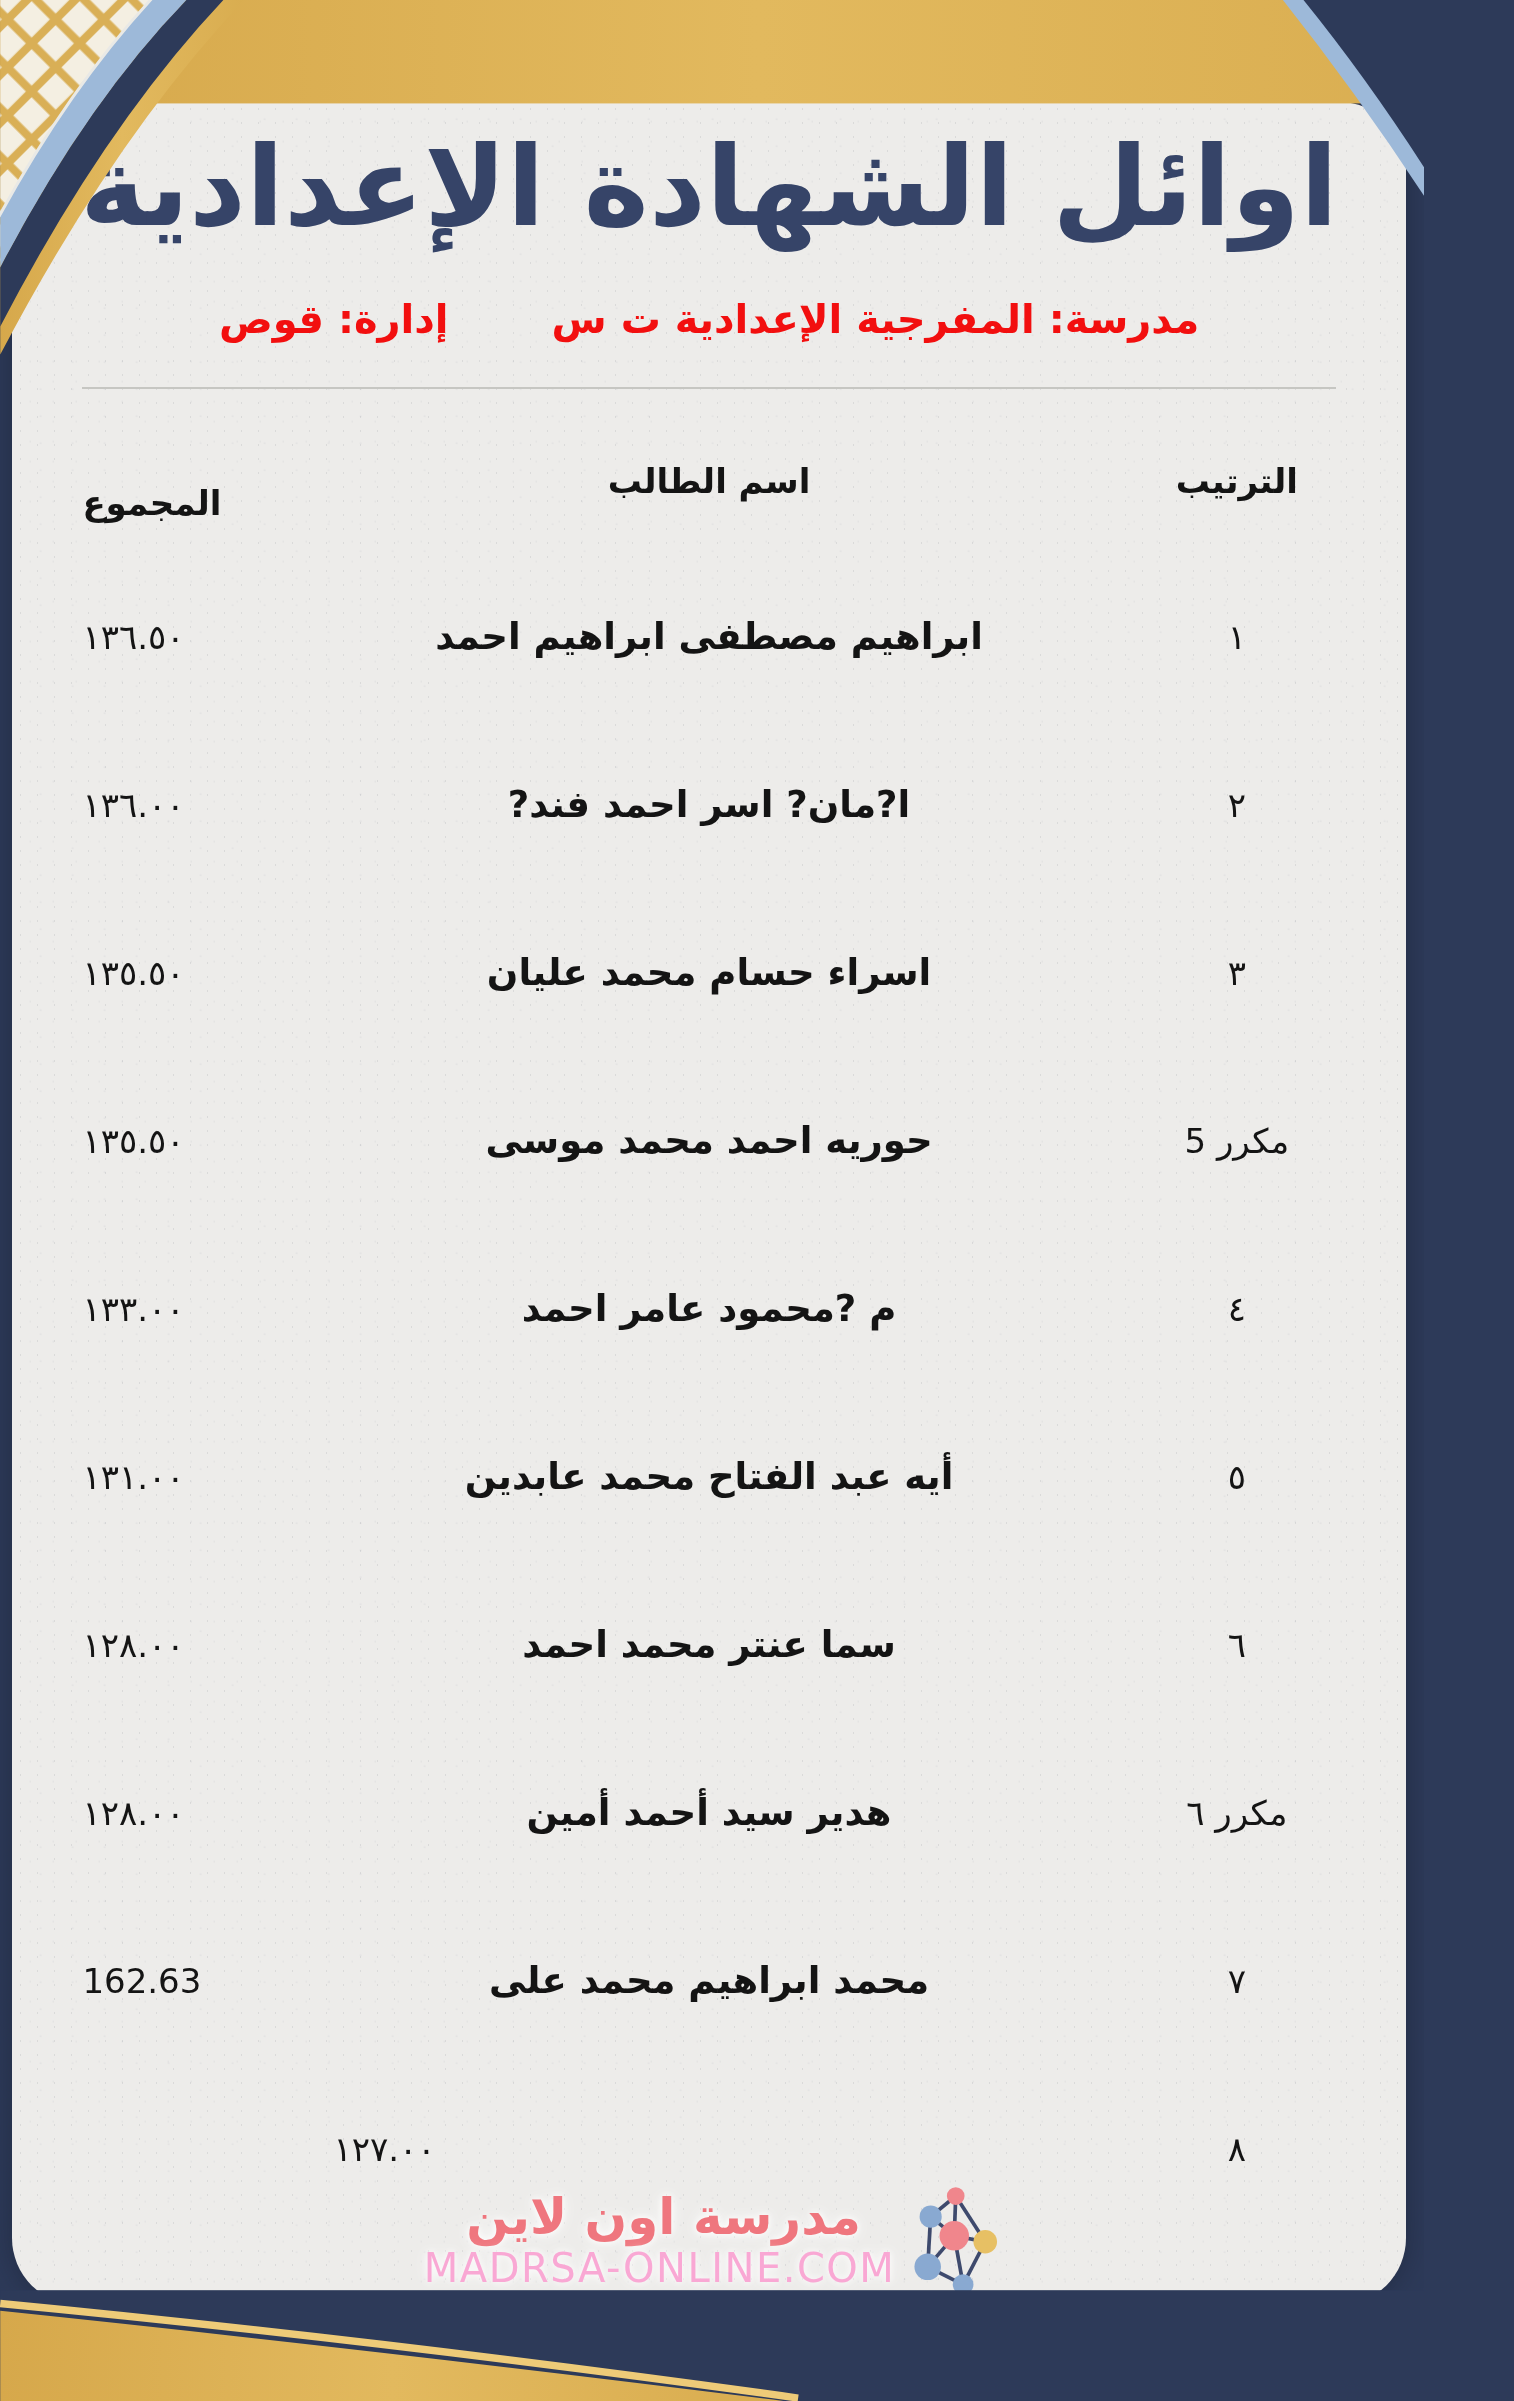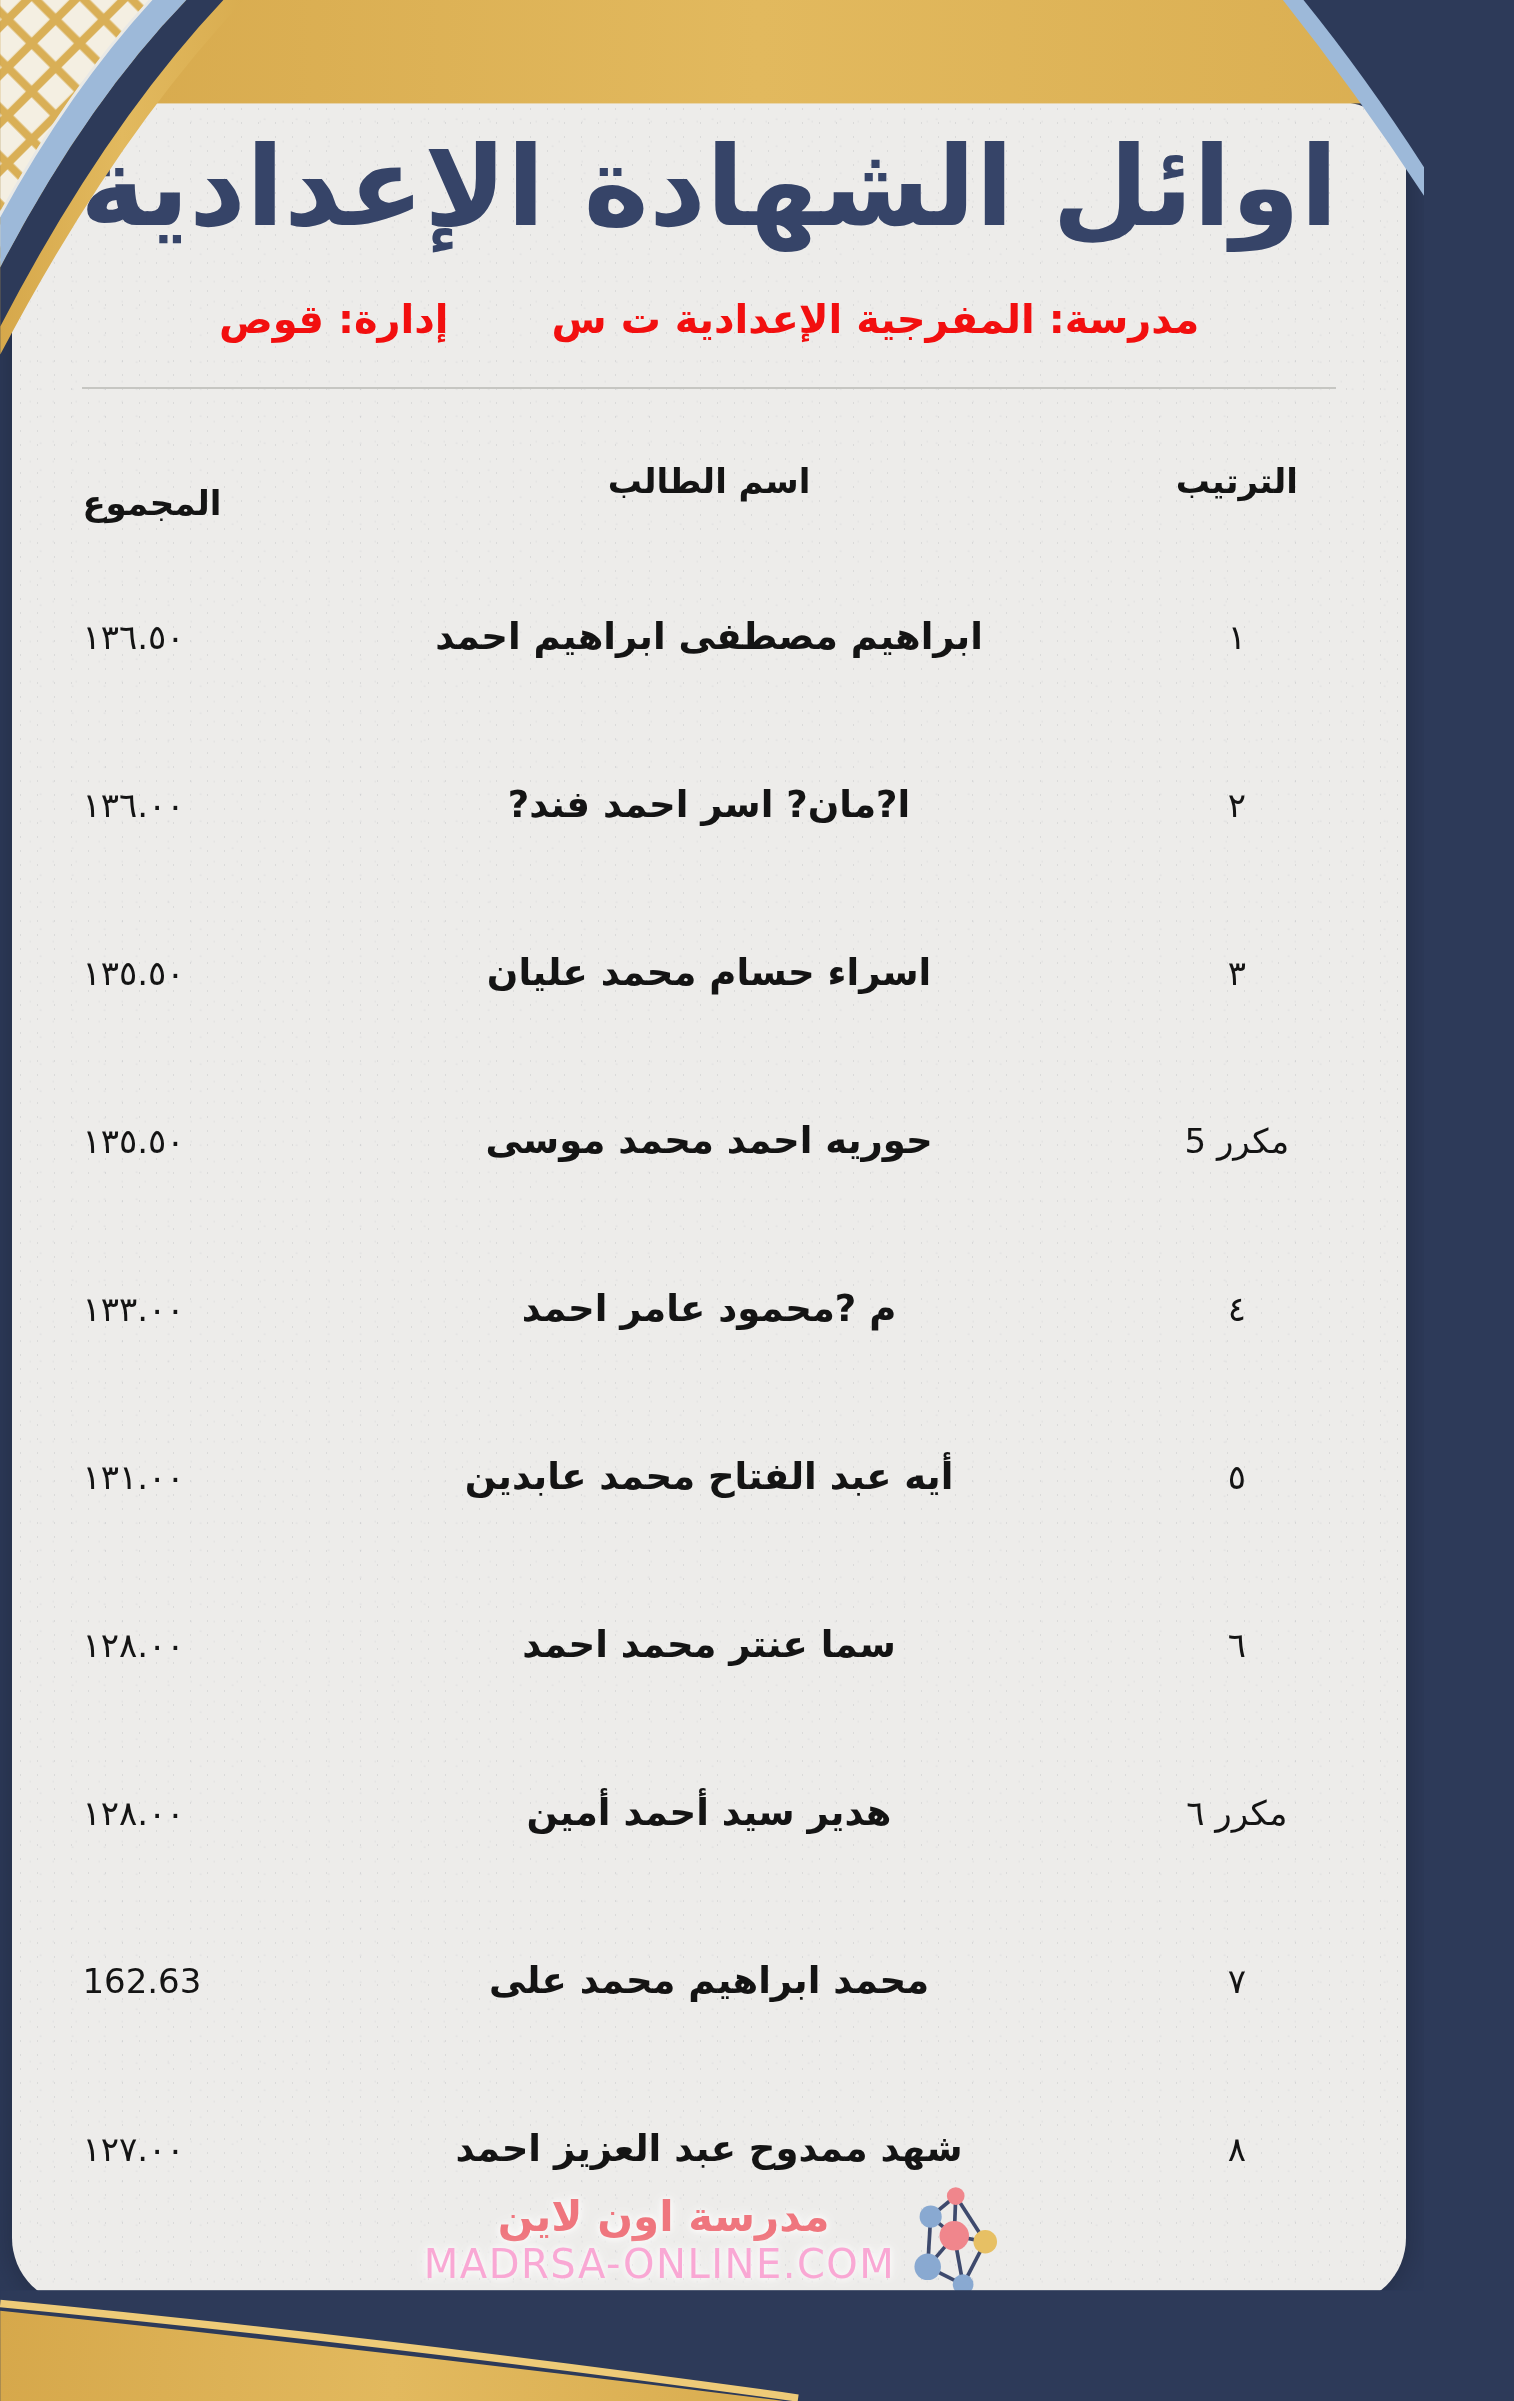"شهد ممدوح عبد العزيز احمد" div.cell-name { html: <div>شهد ممدوح عبد العزيز احمد</div> -> none }
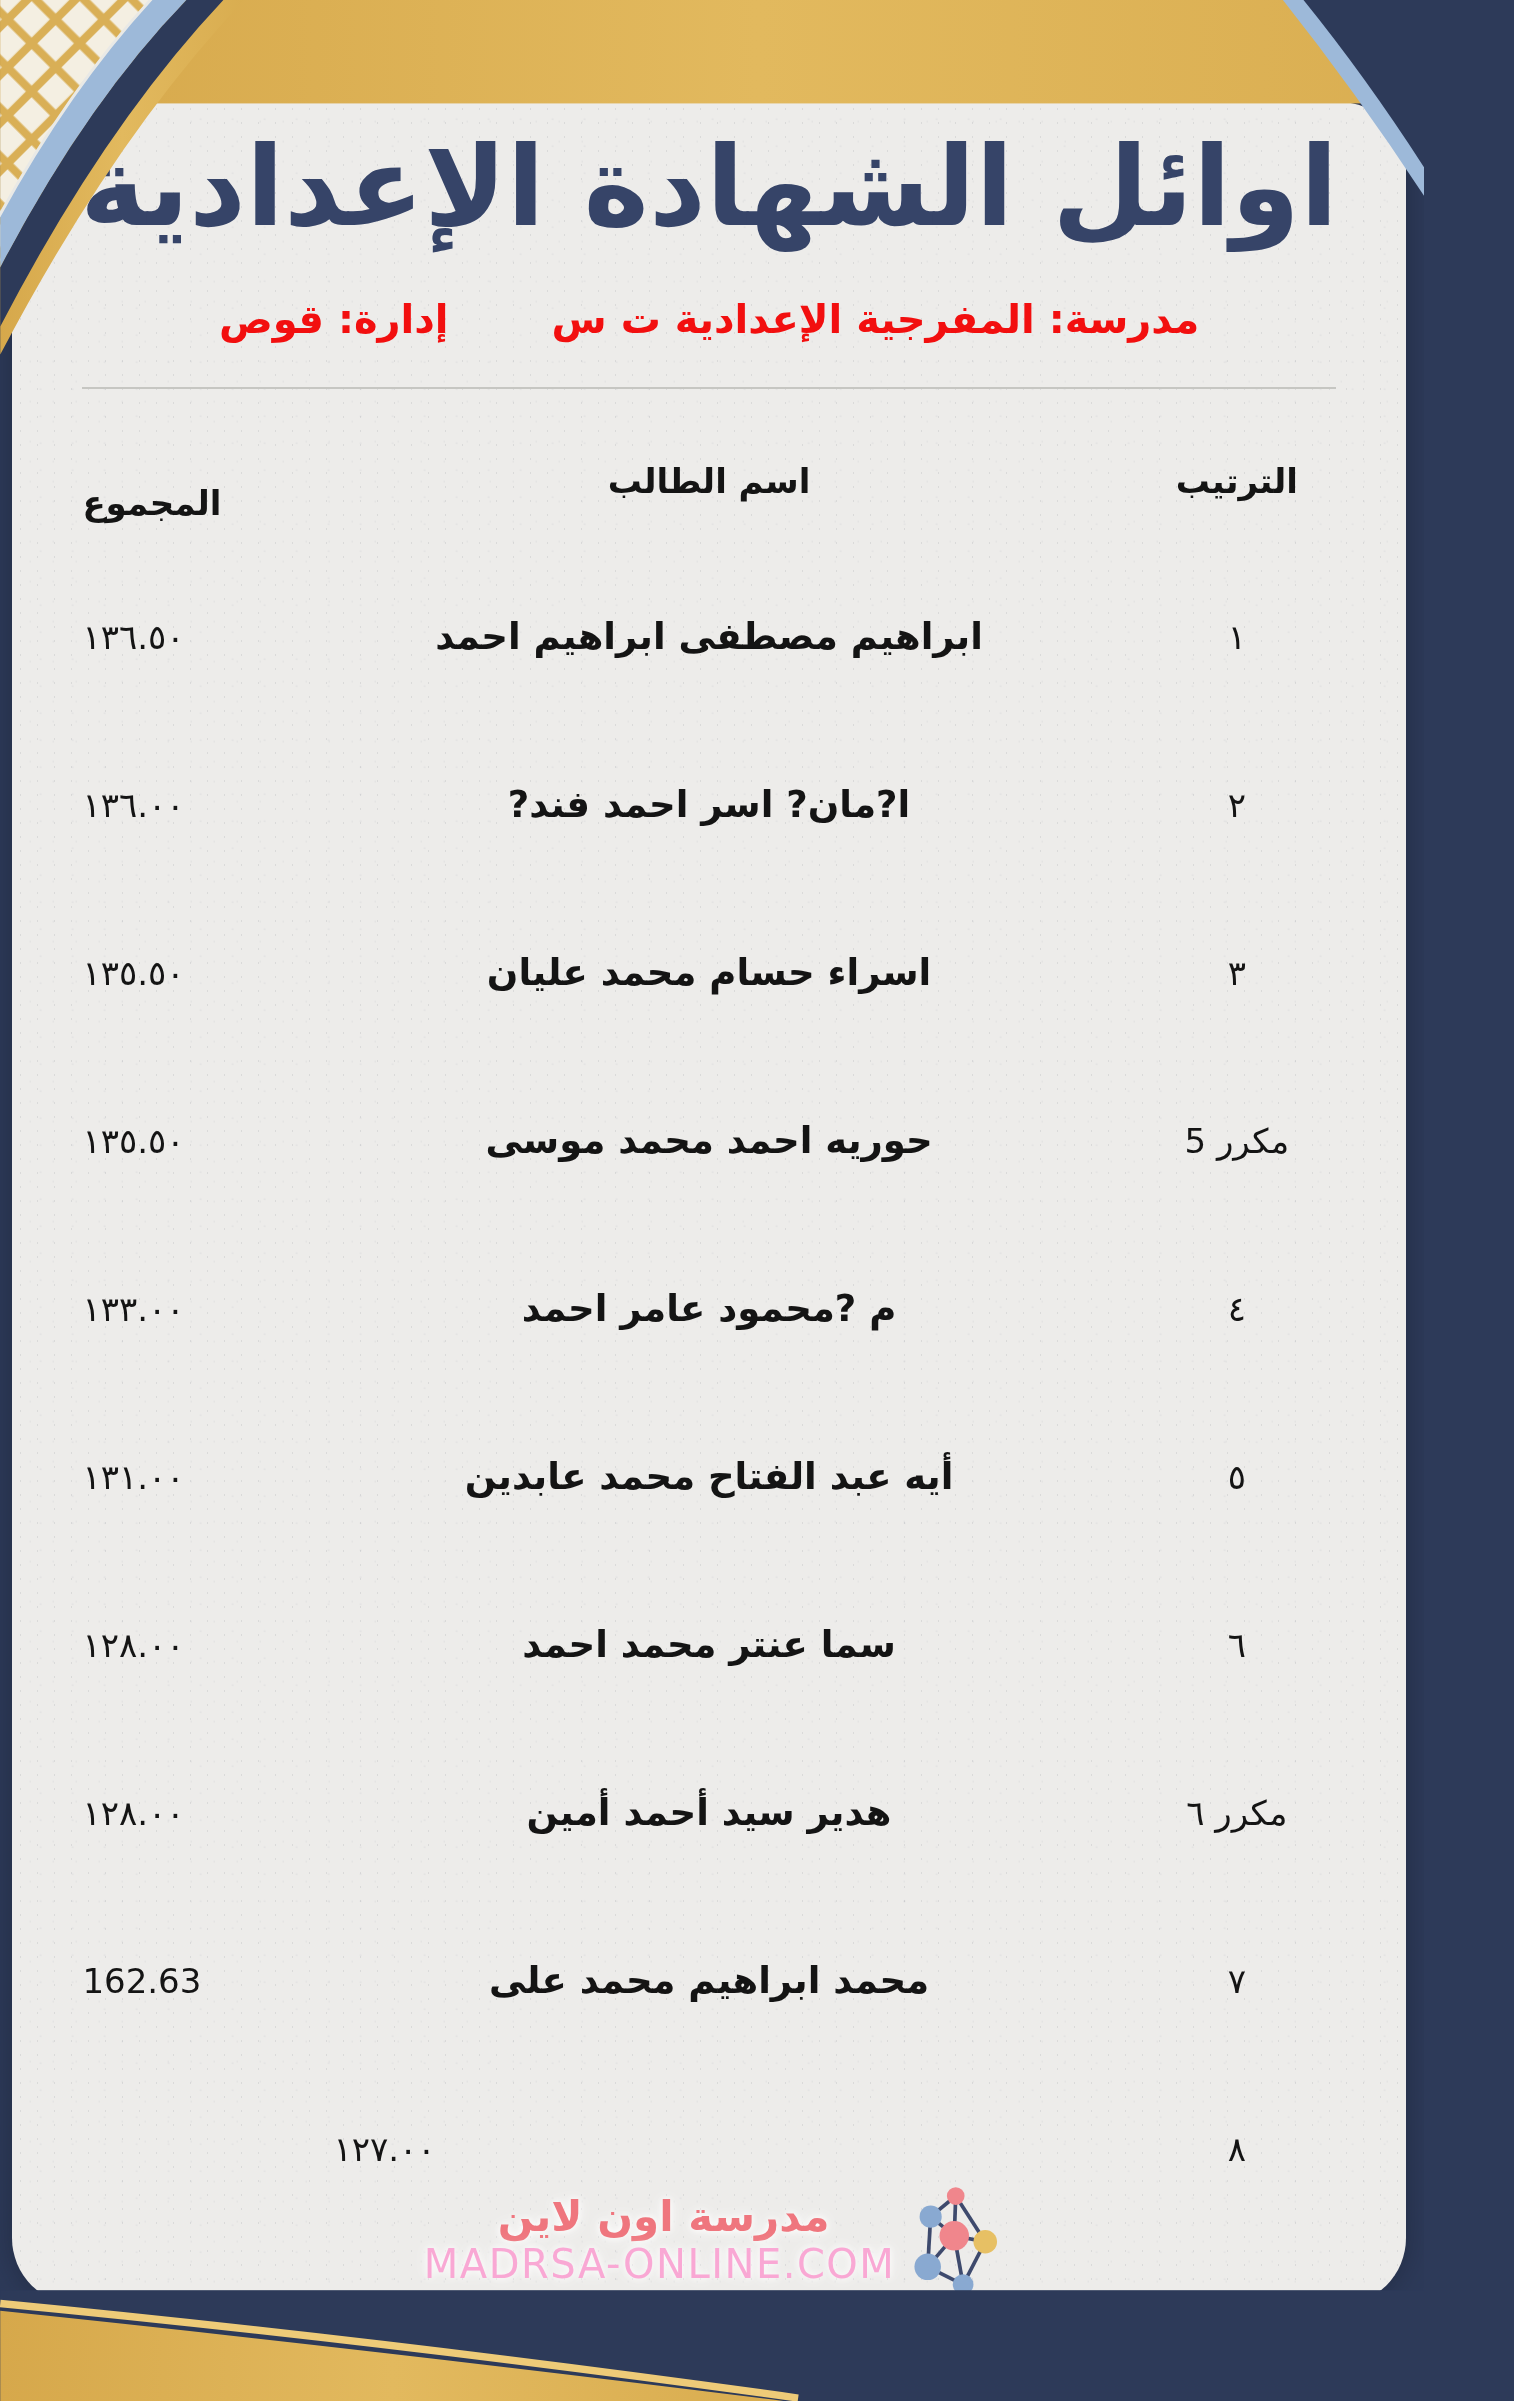"مدرسة اون لاين" .brand-ar { font-size: 42px -> 50px }
